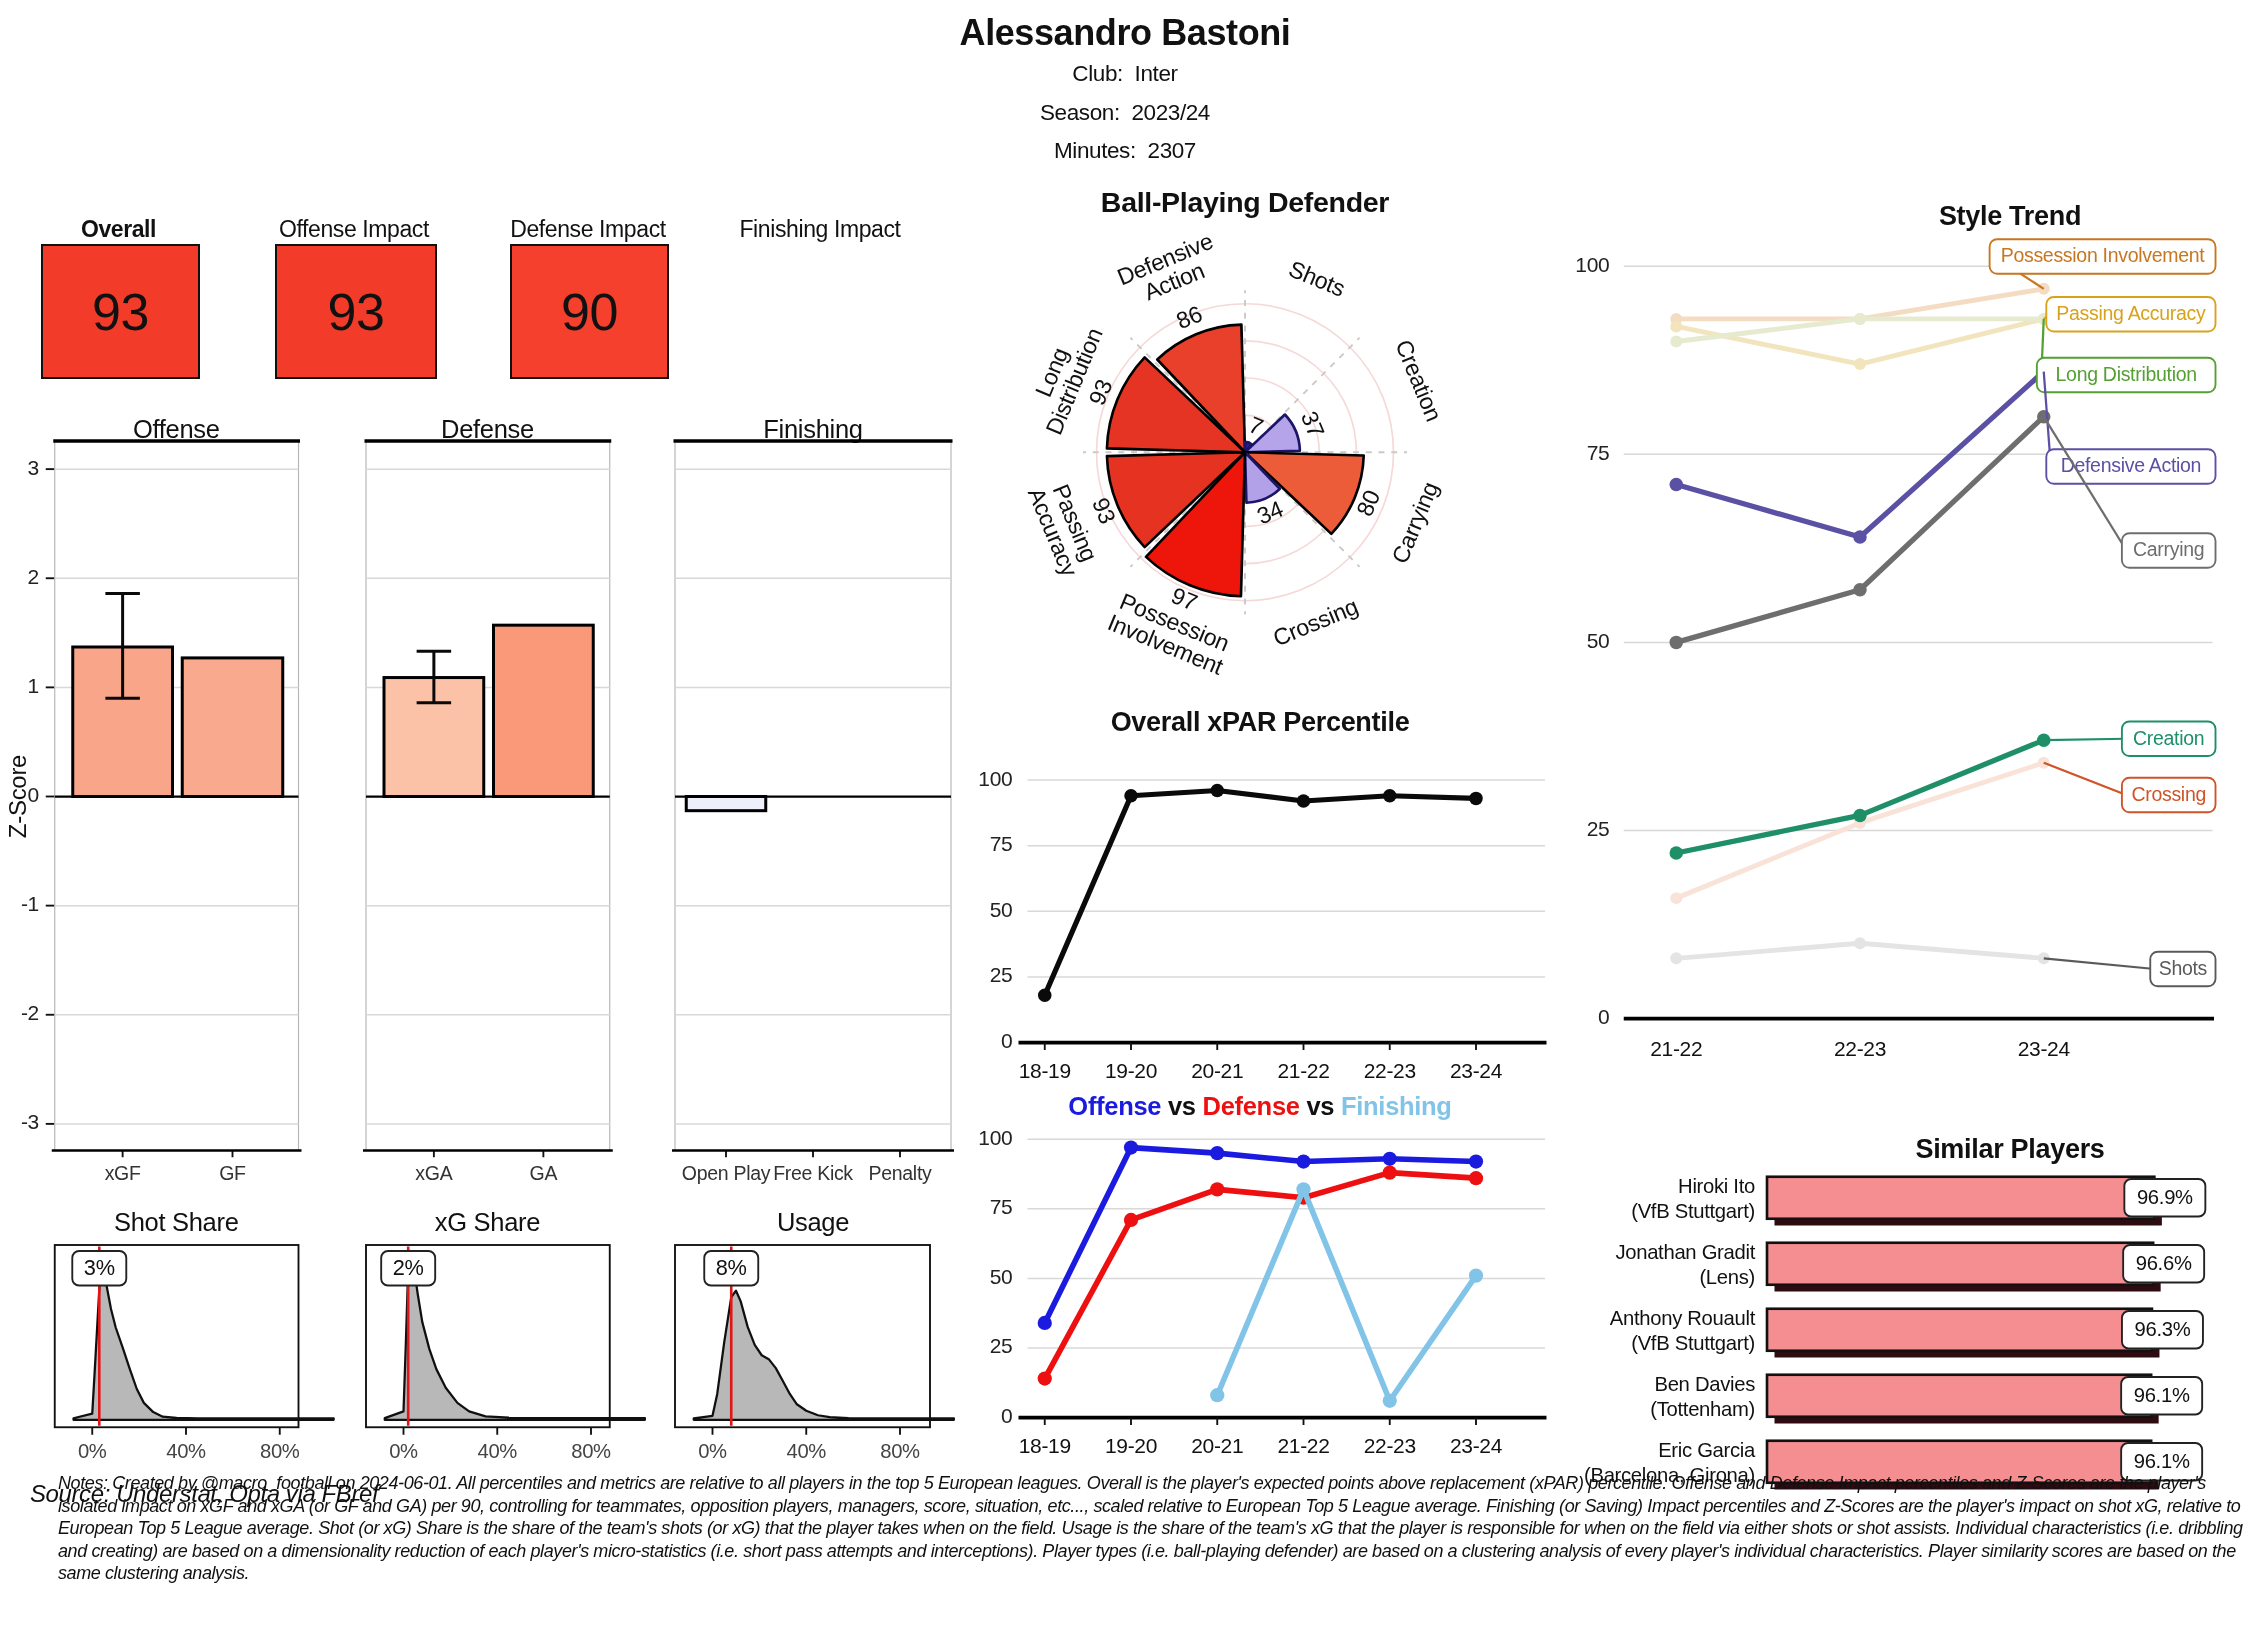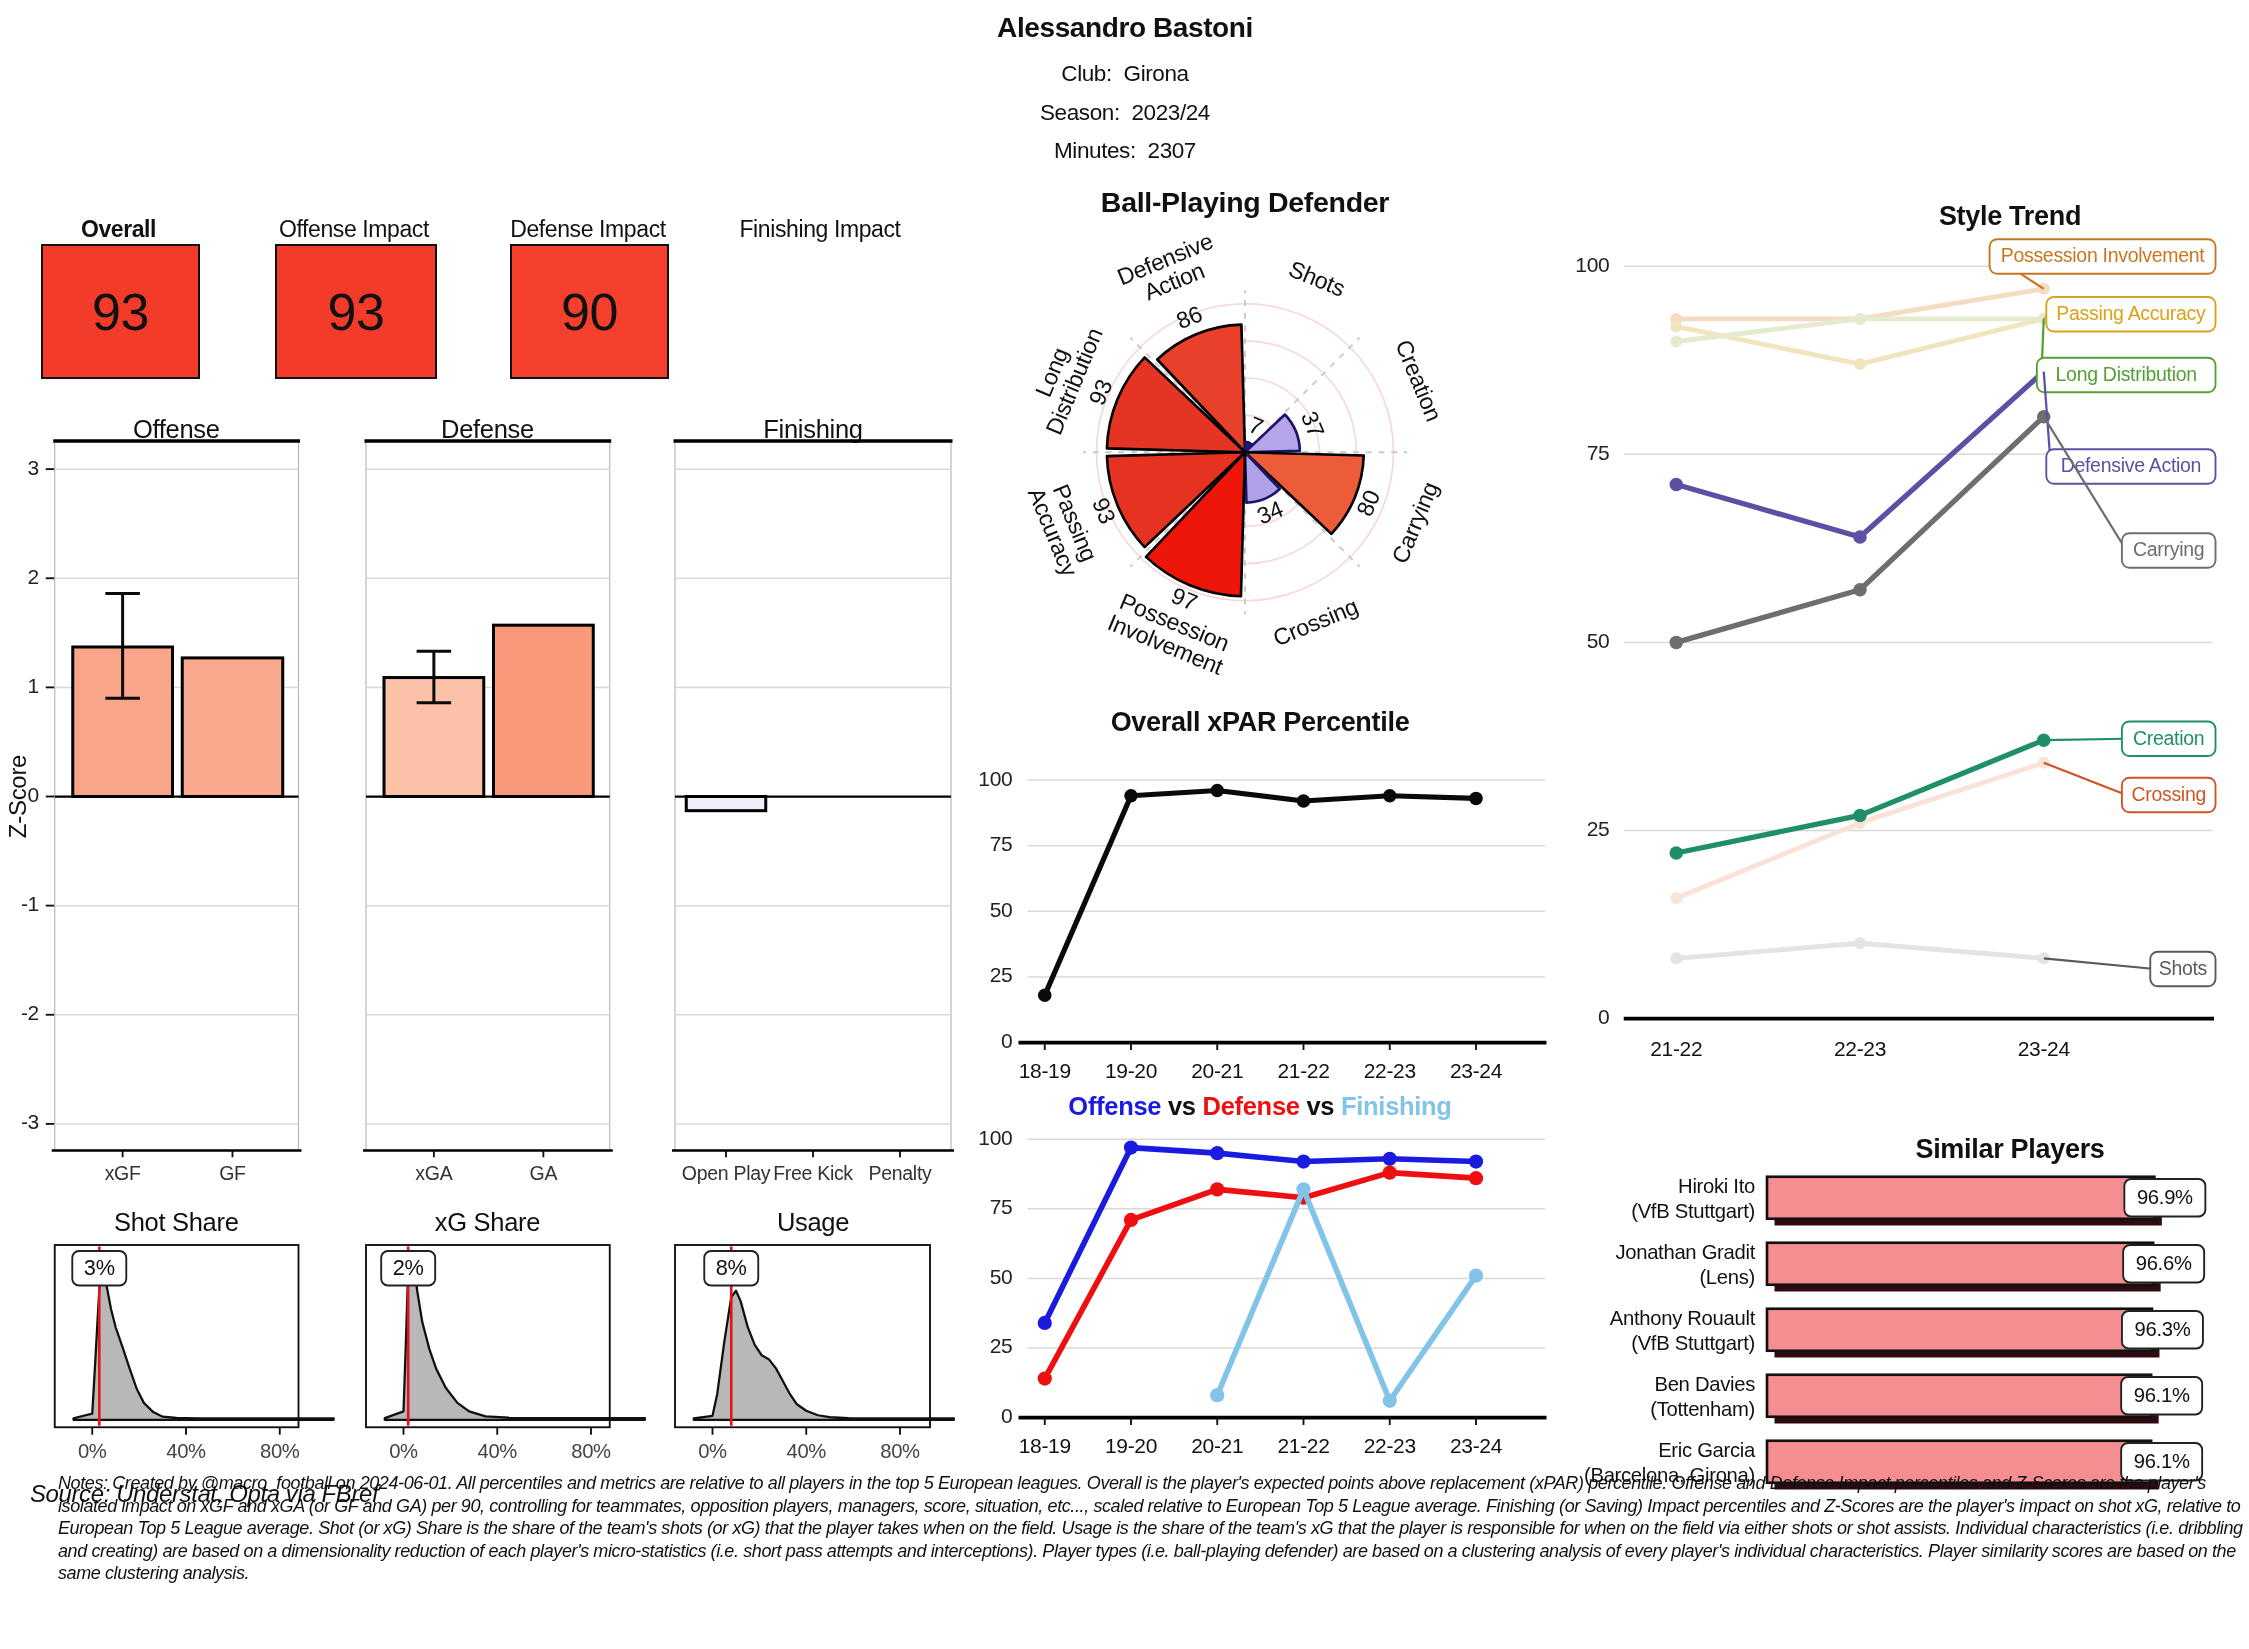"Alessandro Bastoni" #player-name { font-size: 28px -> 36px }
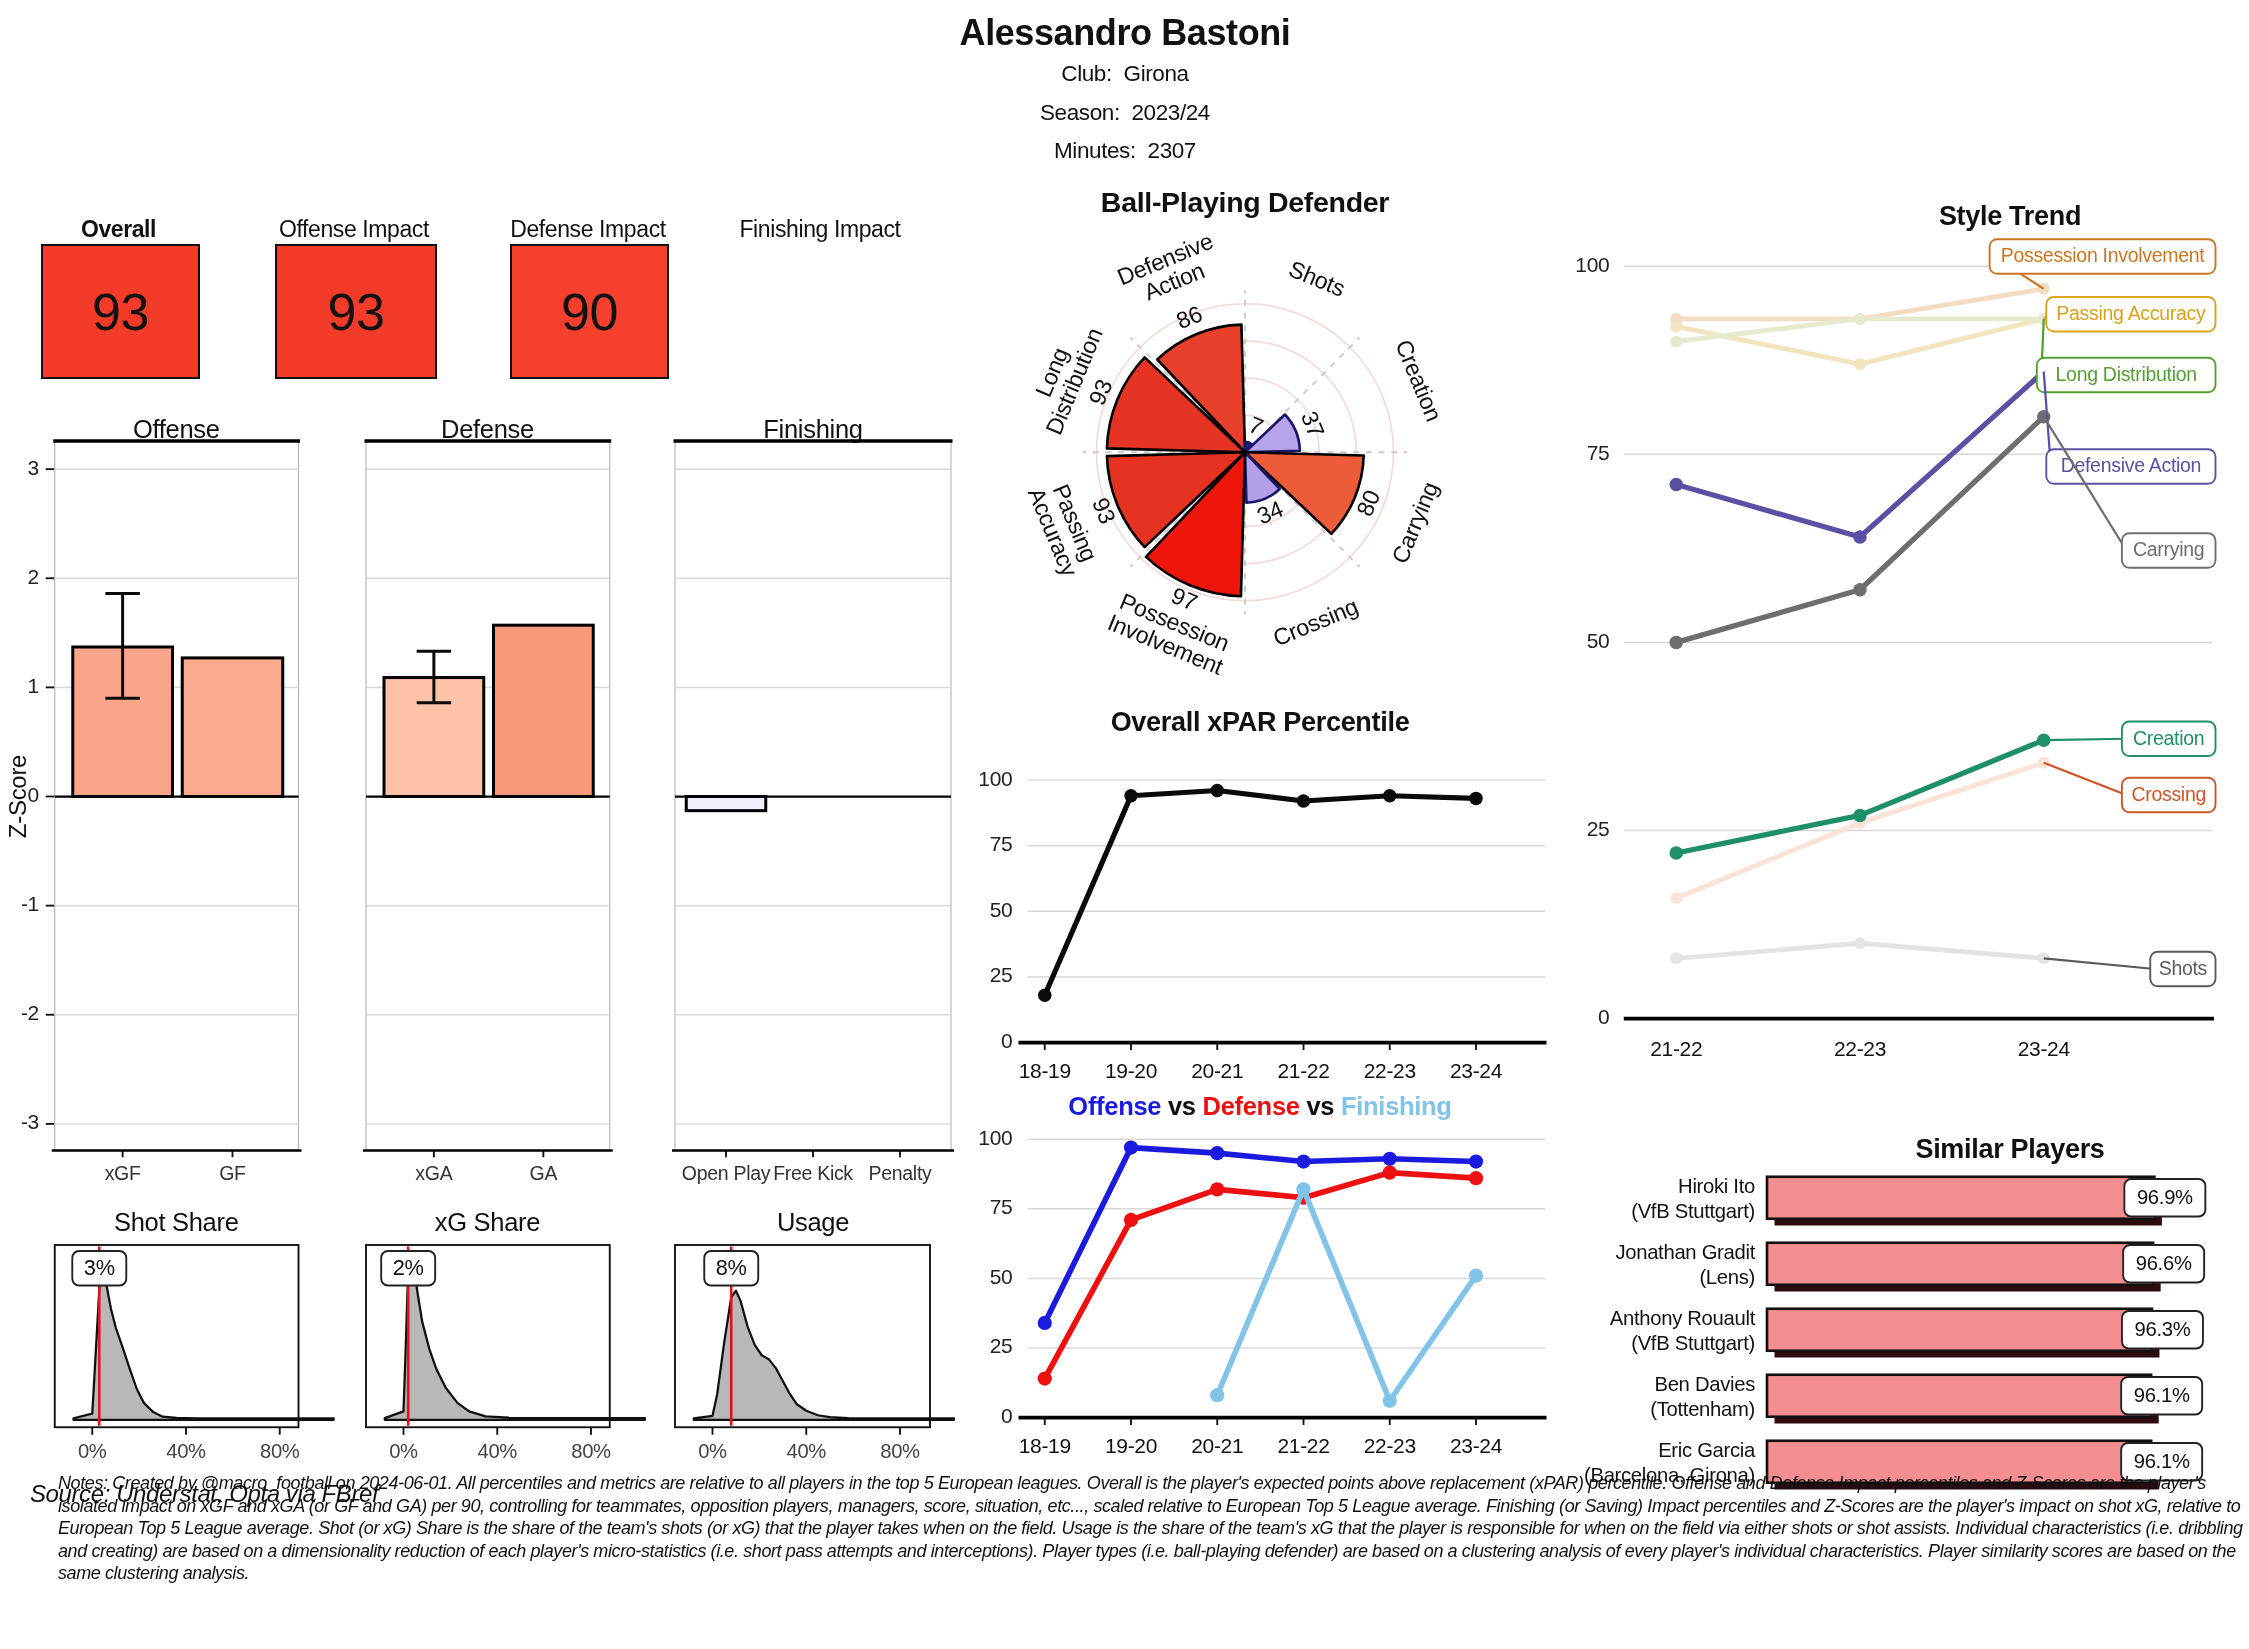"Girona" span { text: Girona -> Inter }
